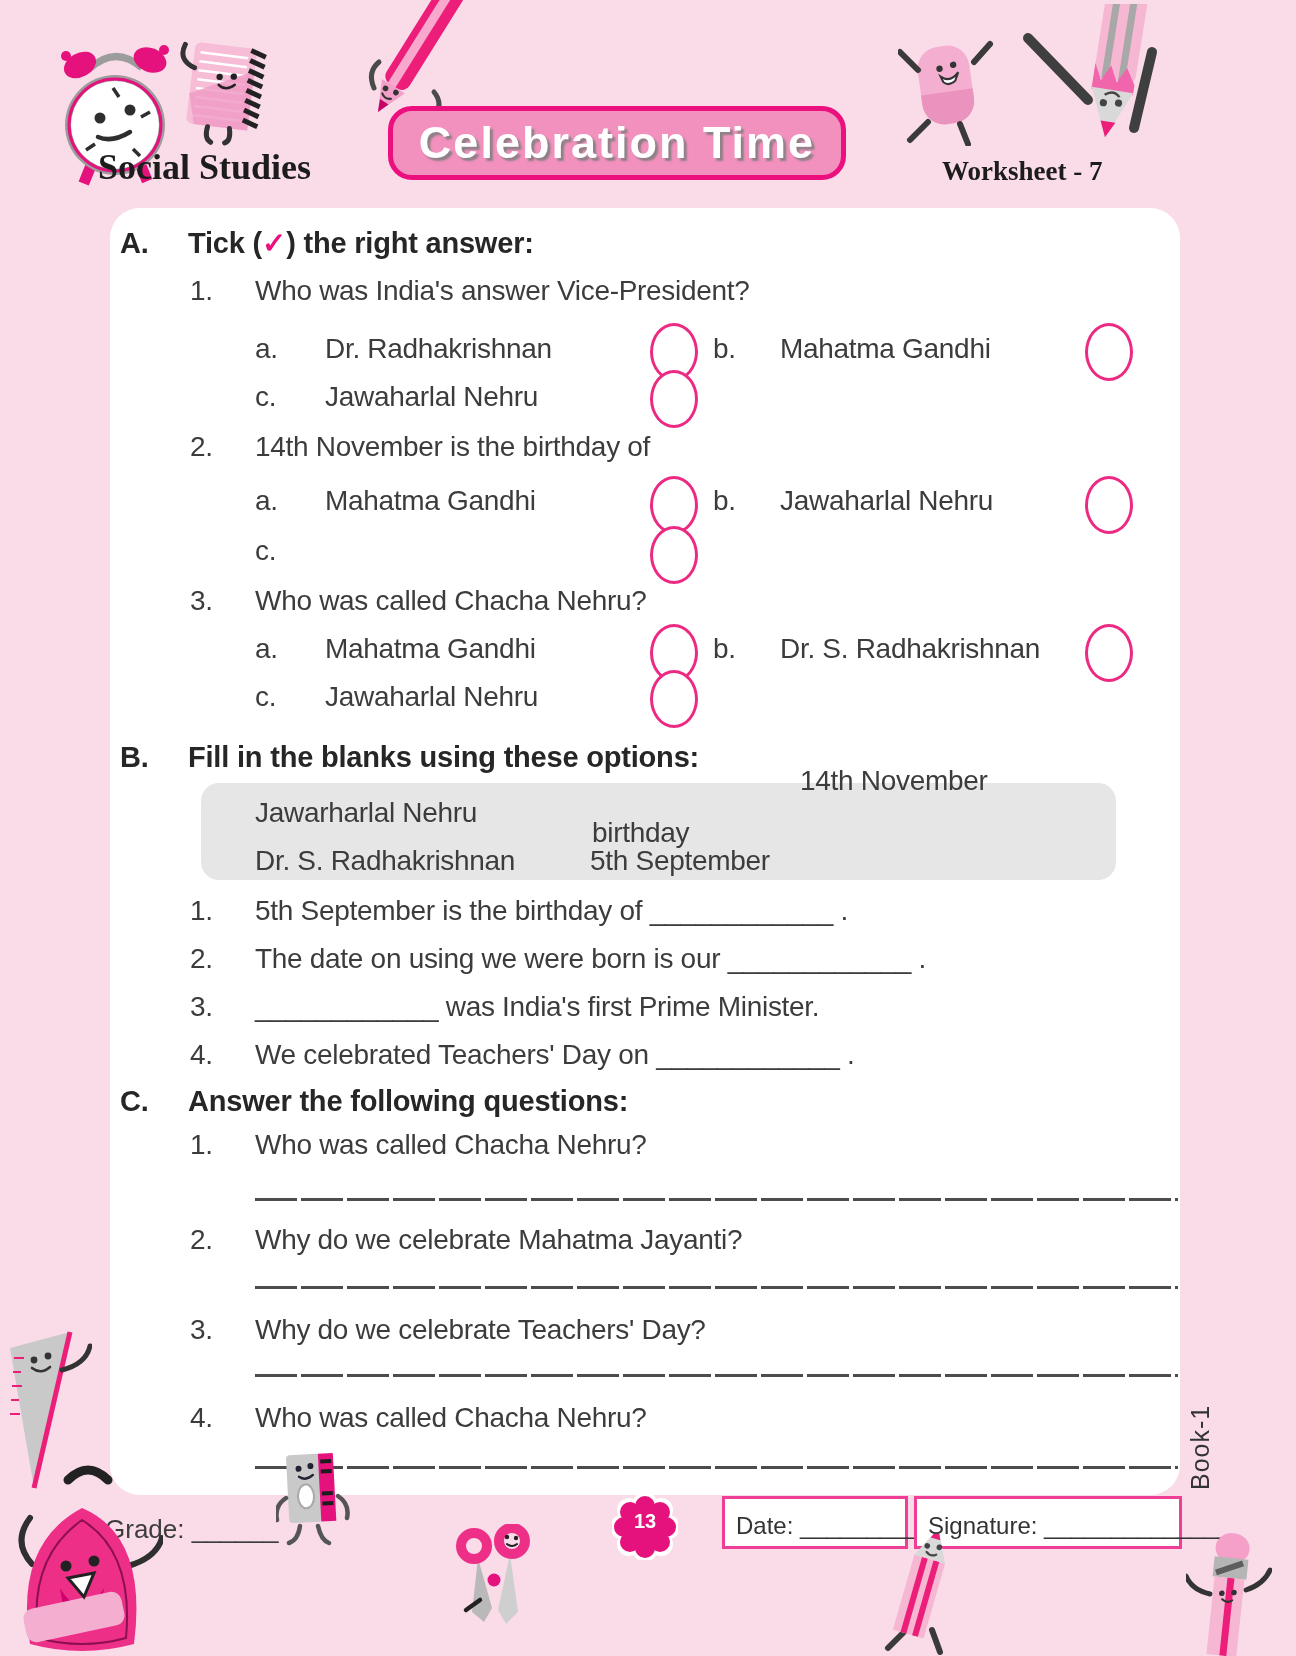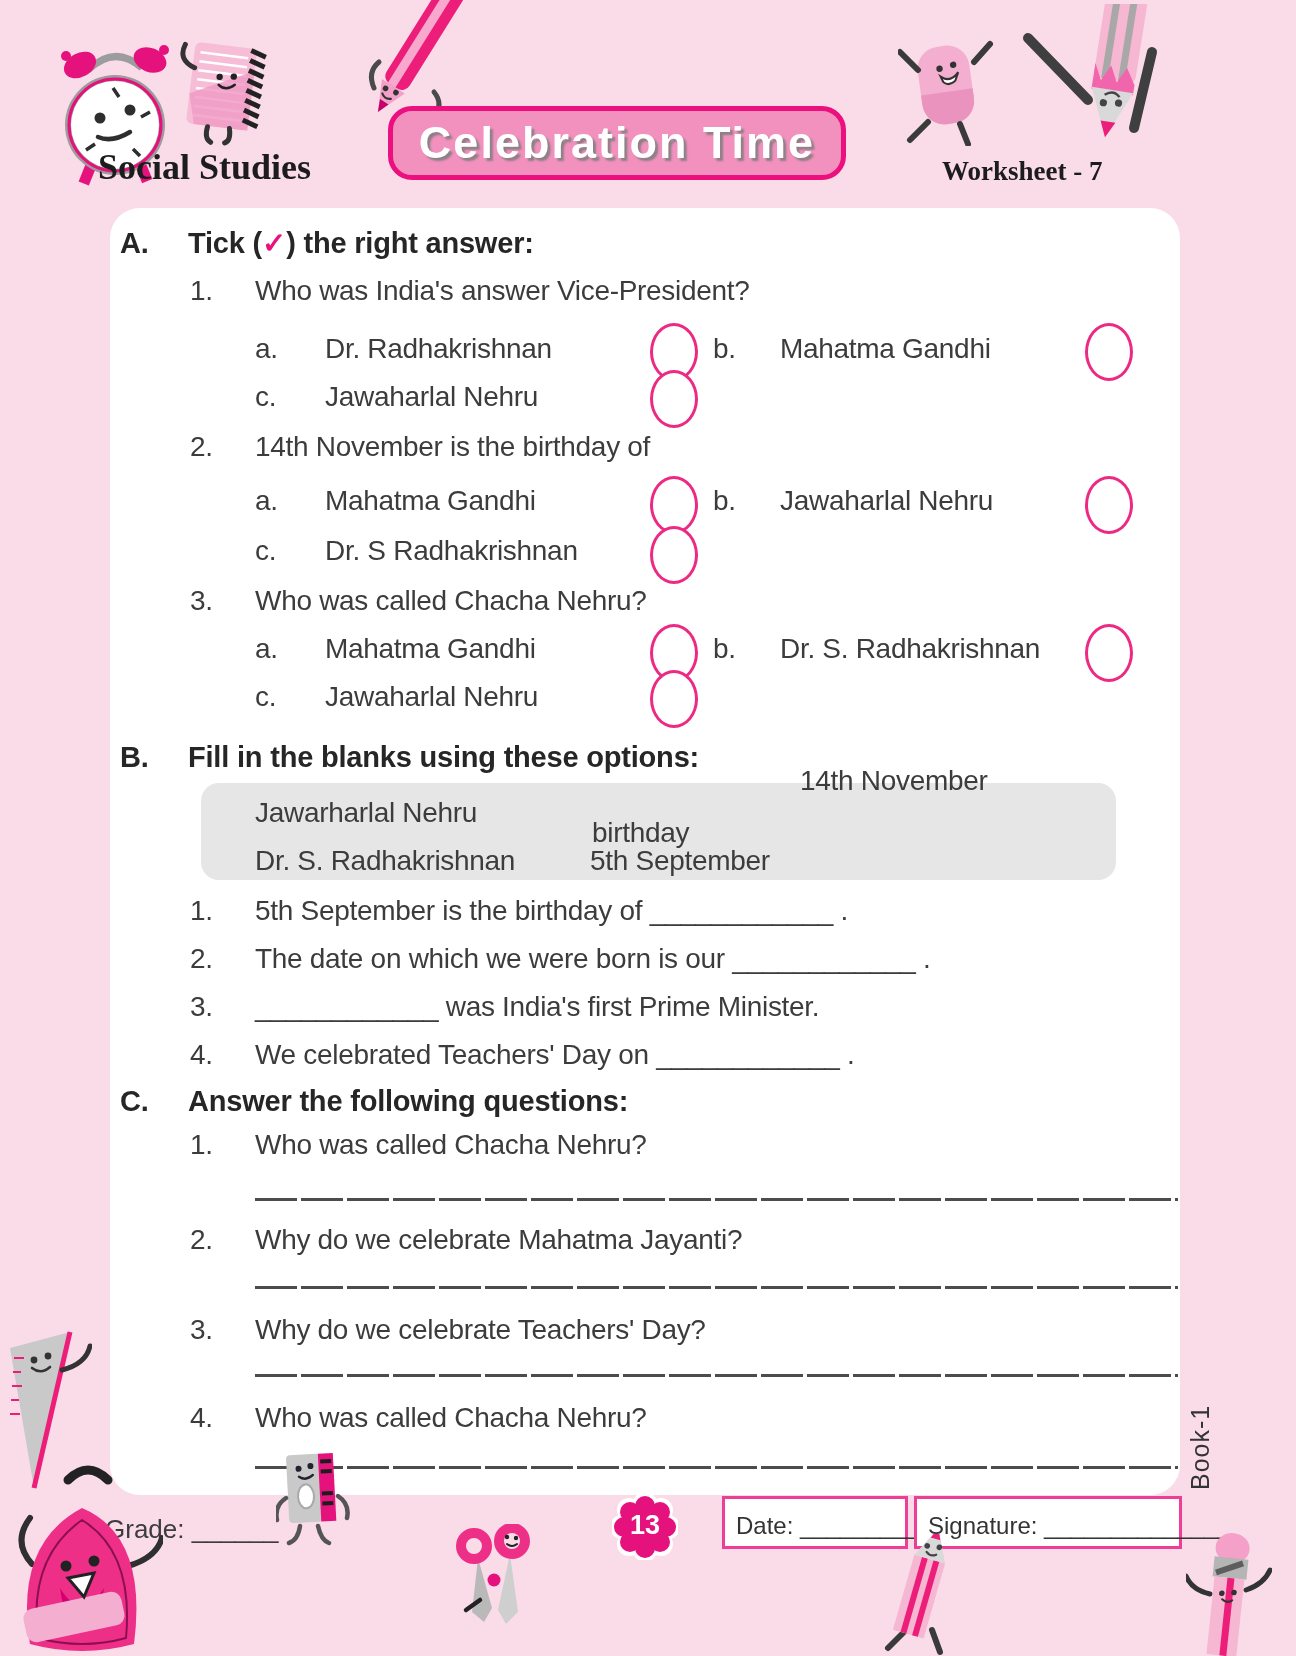"Dr. S Radhakrishnan" div.row { html: <div>Dr. S Radhakrishnan</div> -> none }
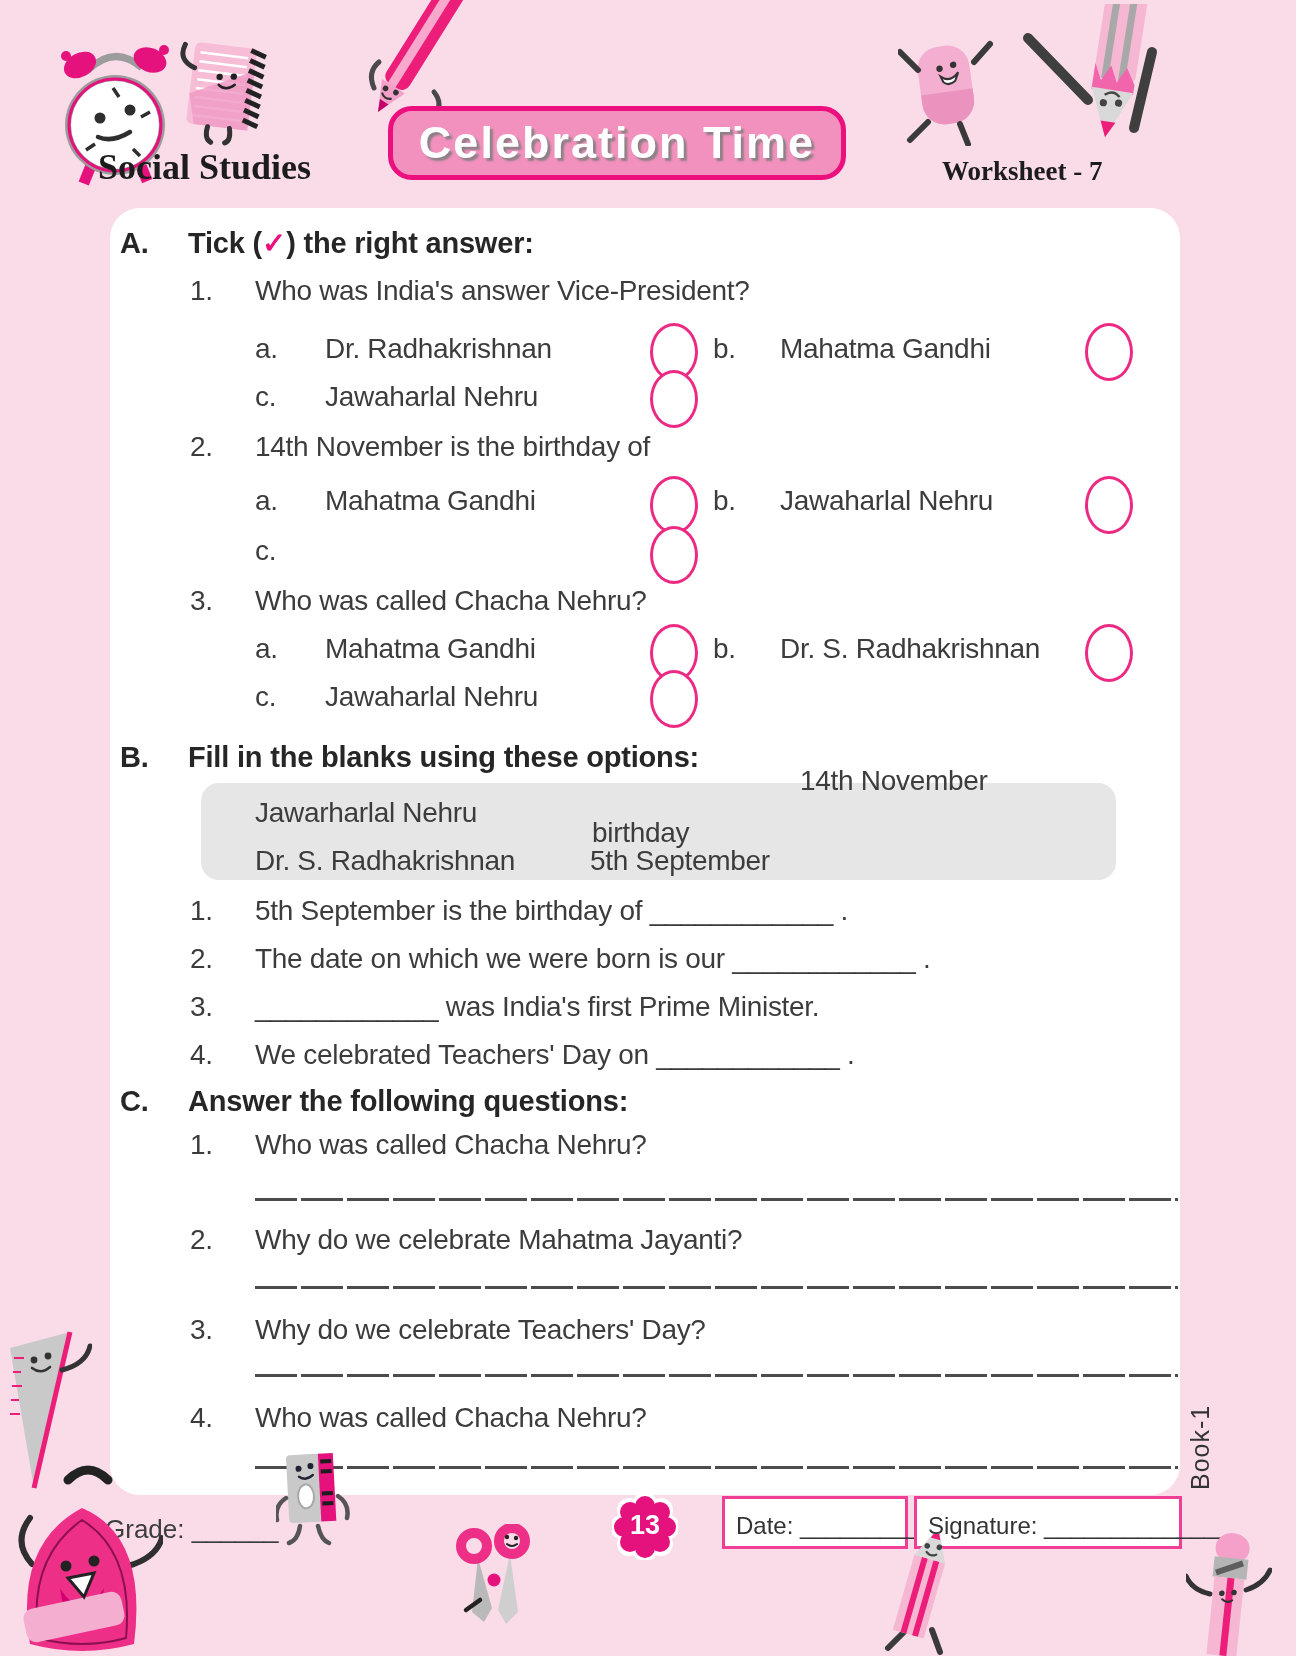"The date on which we" div.row { text: which -> using }
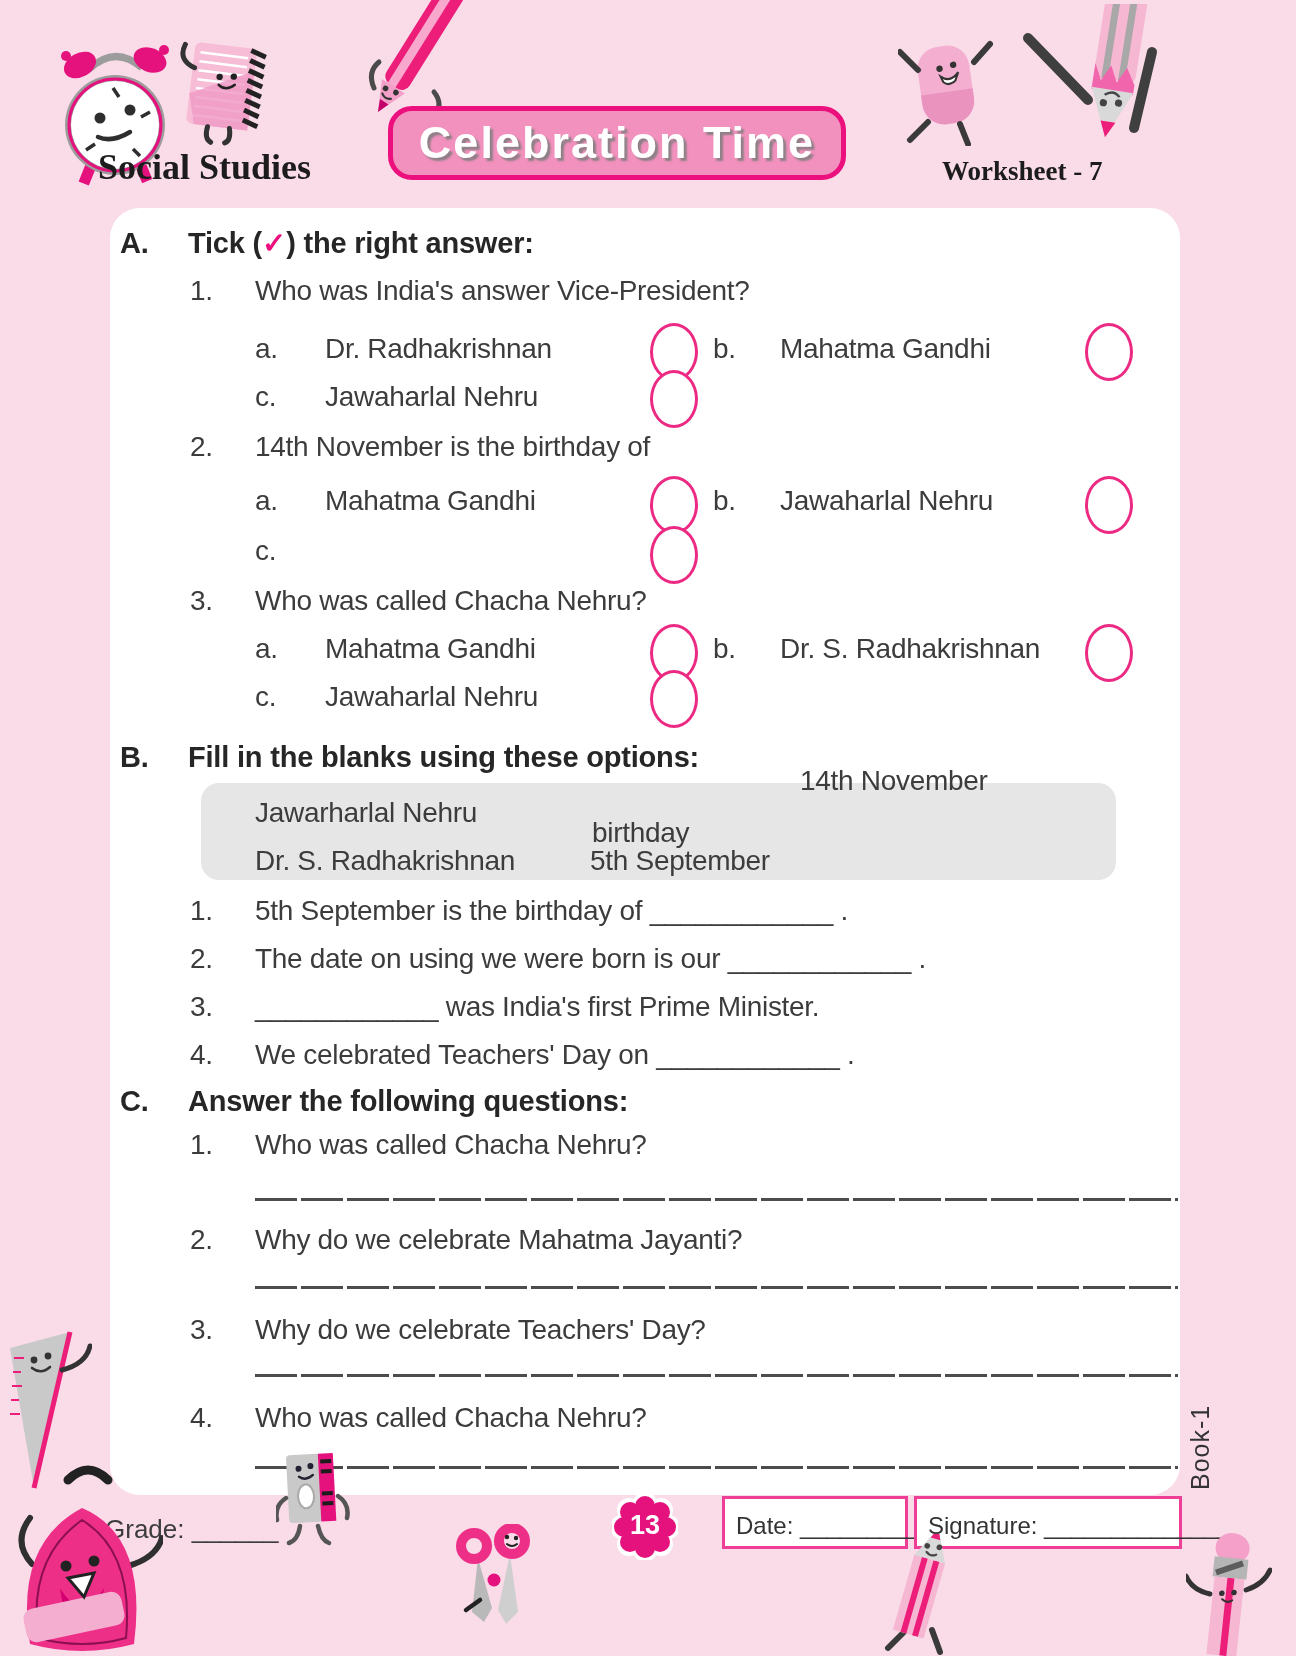"13" #badge13 span { font-size: 27px -> 20px }
